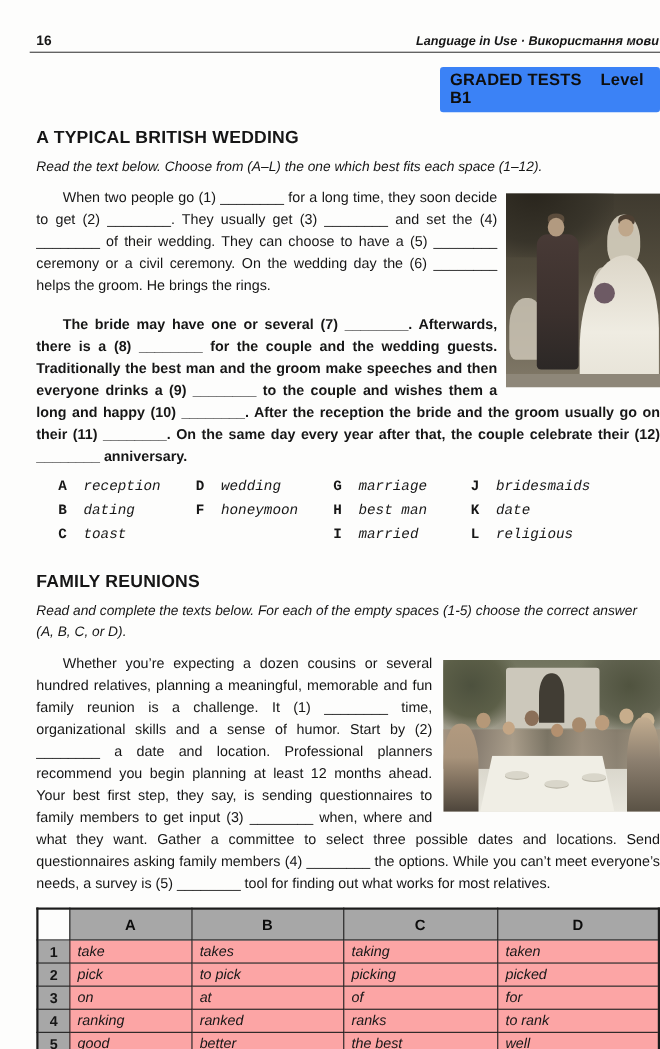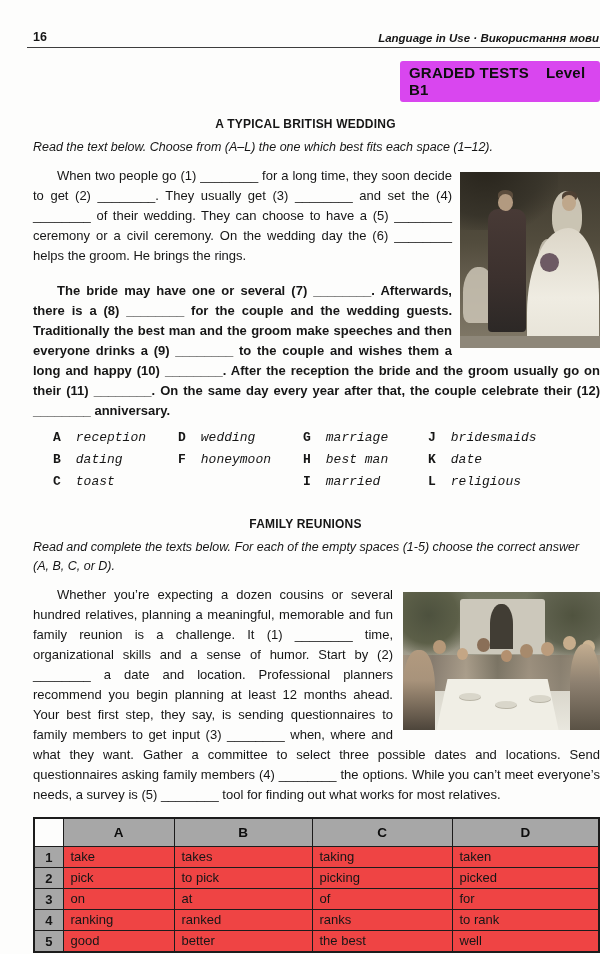"GRADED TESTS Level B1" .badge { background: #d946ef -> #3b82f6 }
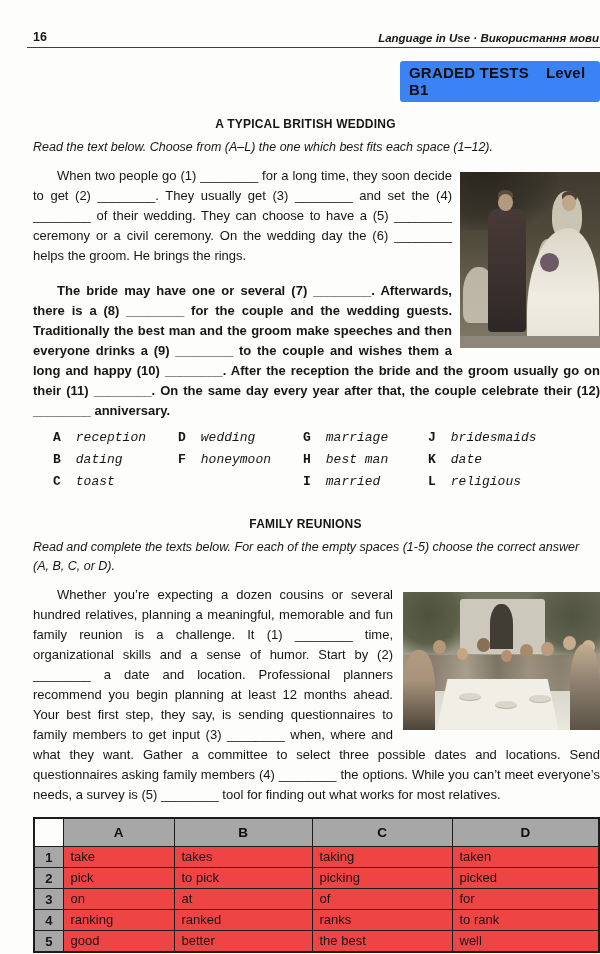"A TYPICAL BRITISH WEDDING" .sec-title { font-size: 12px -> 16px; text-align: center -> none }
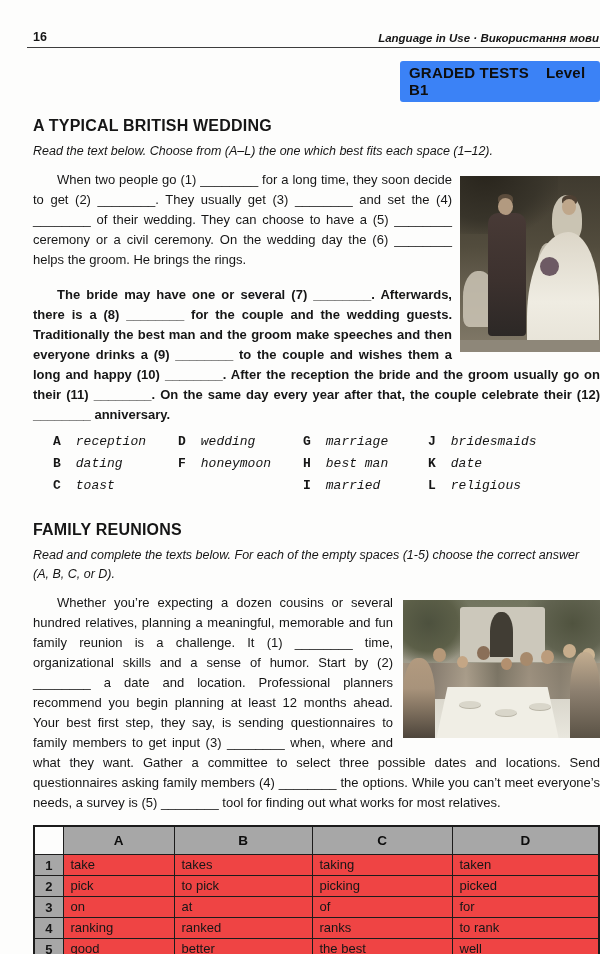"take" .word-cell { background: #ef4444 -> #fca5a5; font-style: none -> italic }
